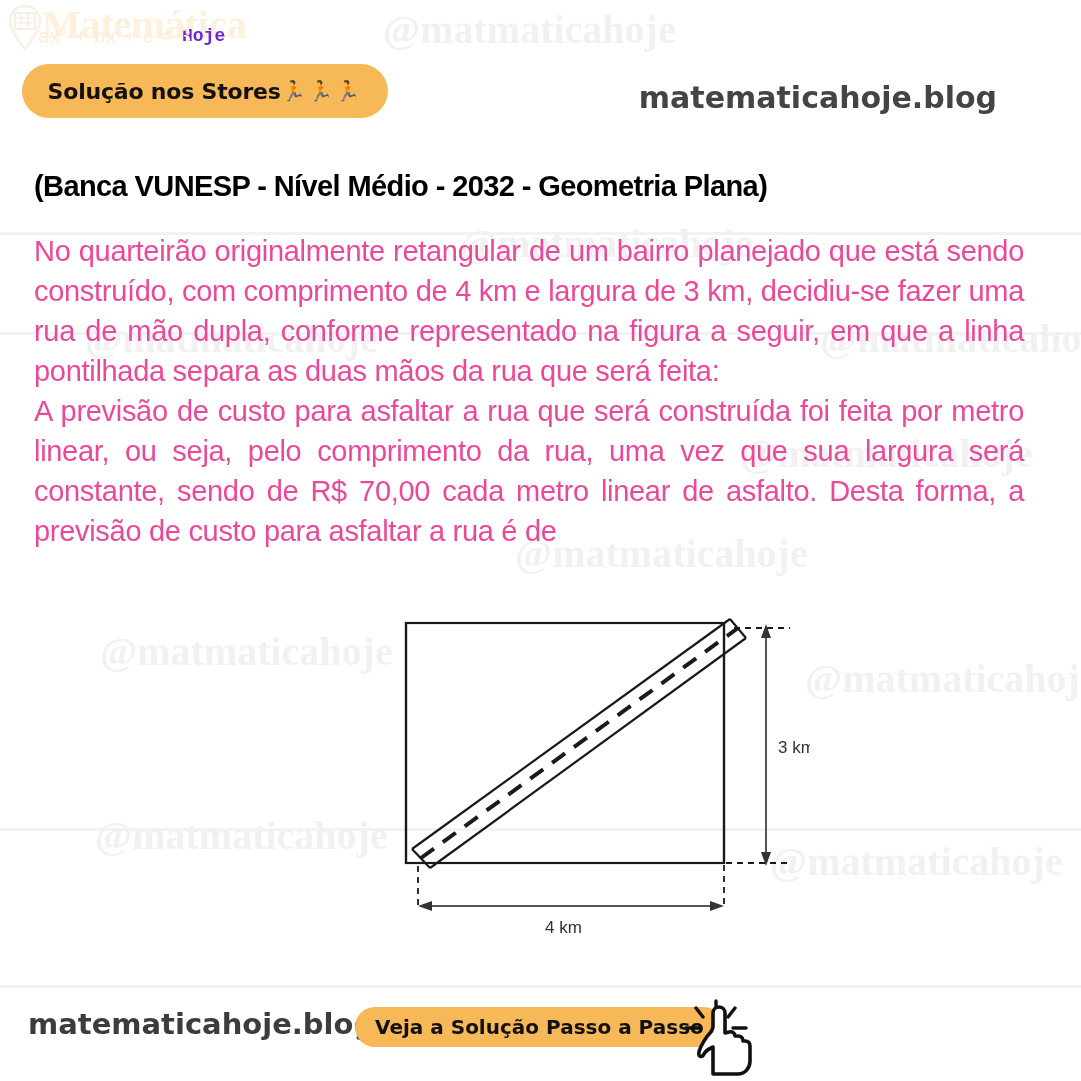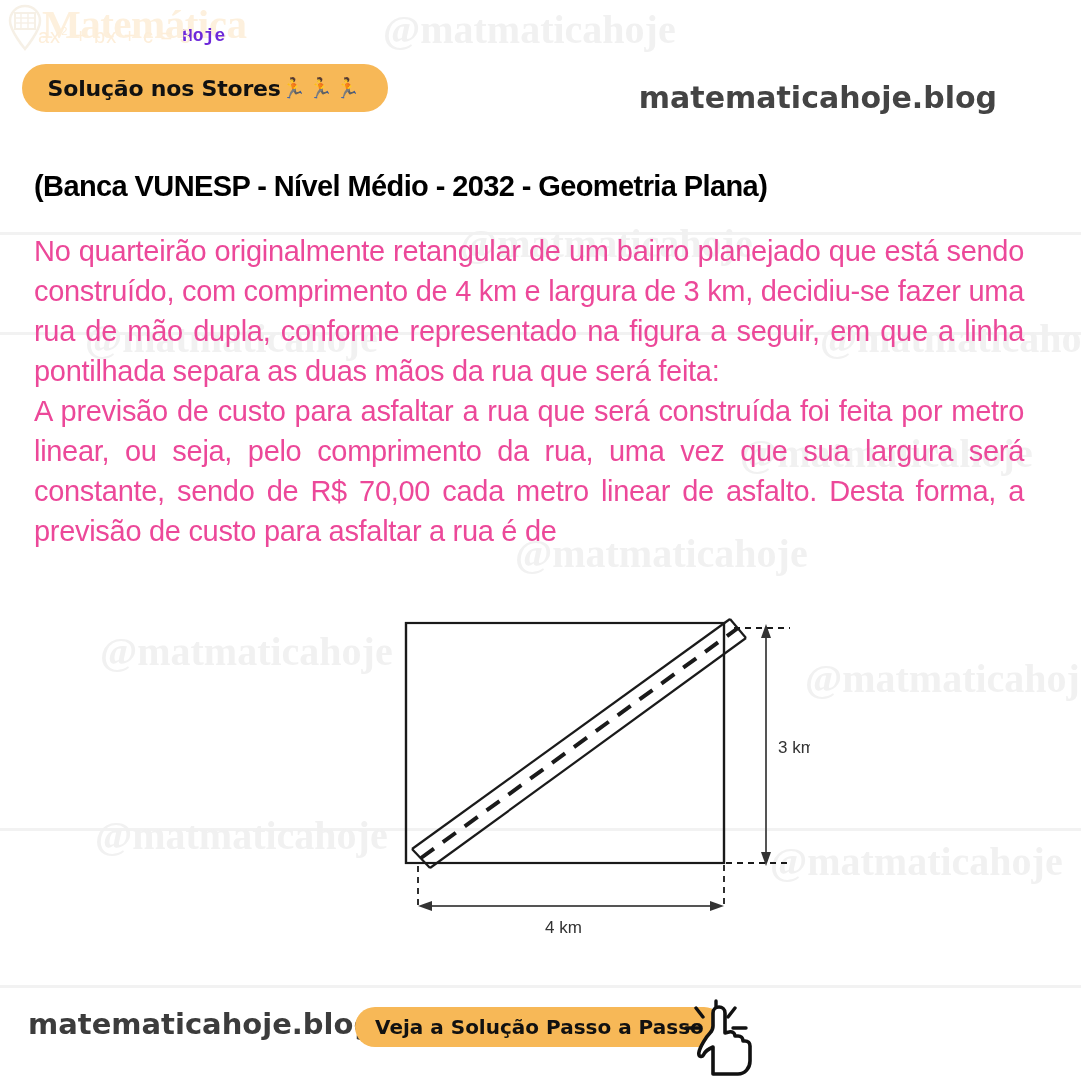"Solução nos Stores" .pill-top { height: 48px -> 54px }
